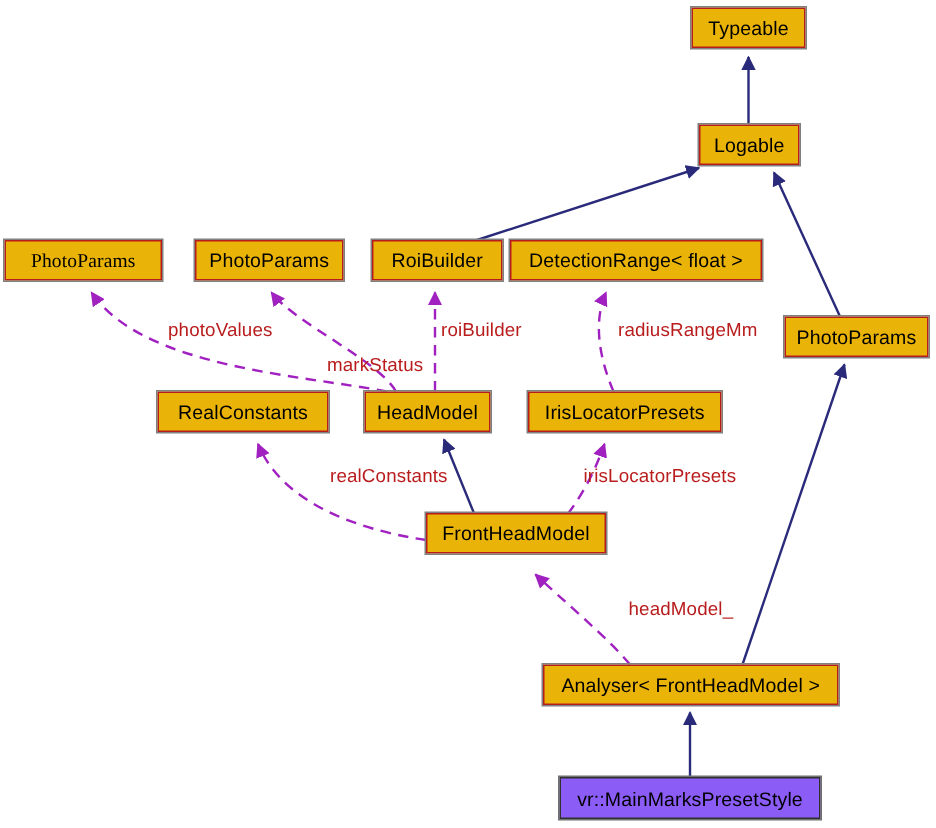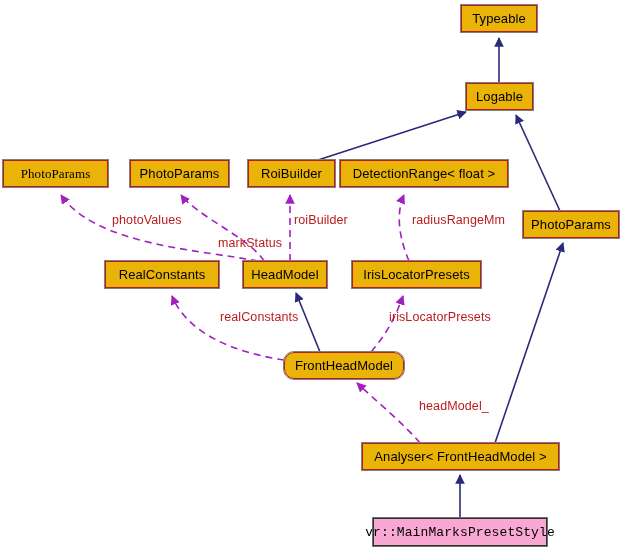"FrontHeadModel" div.uml-node { border-radius: 10px -> none; top: 352px -> 342px }
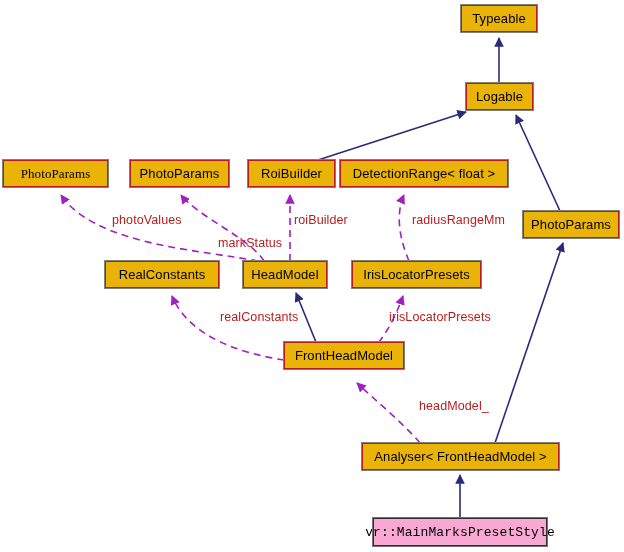"vr::MainMarksPresetStyle" .uml-node.highlight { background: #f9a8d4 -> #8b5cf6; font-family: Liberation Mono, monospace -> none }
